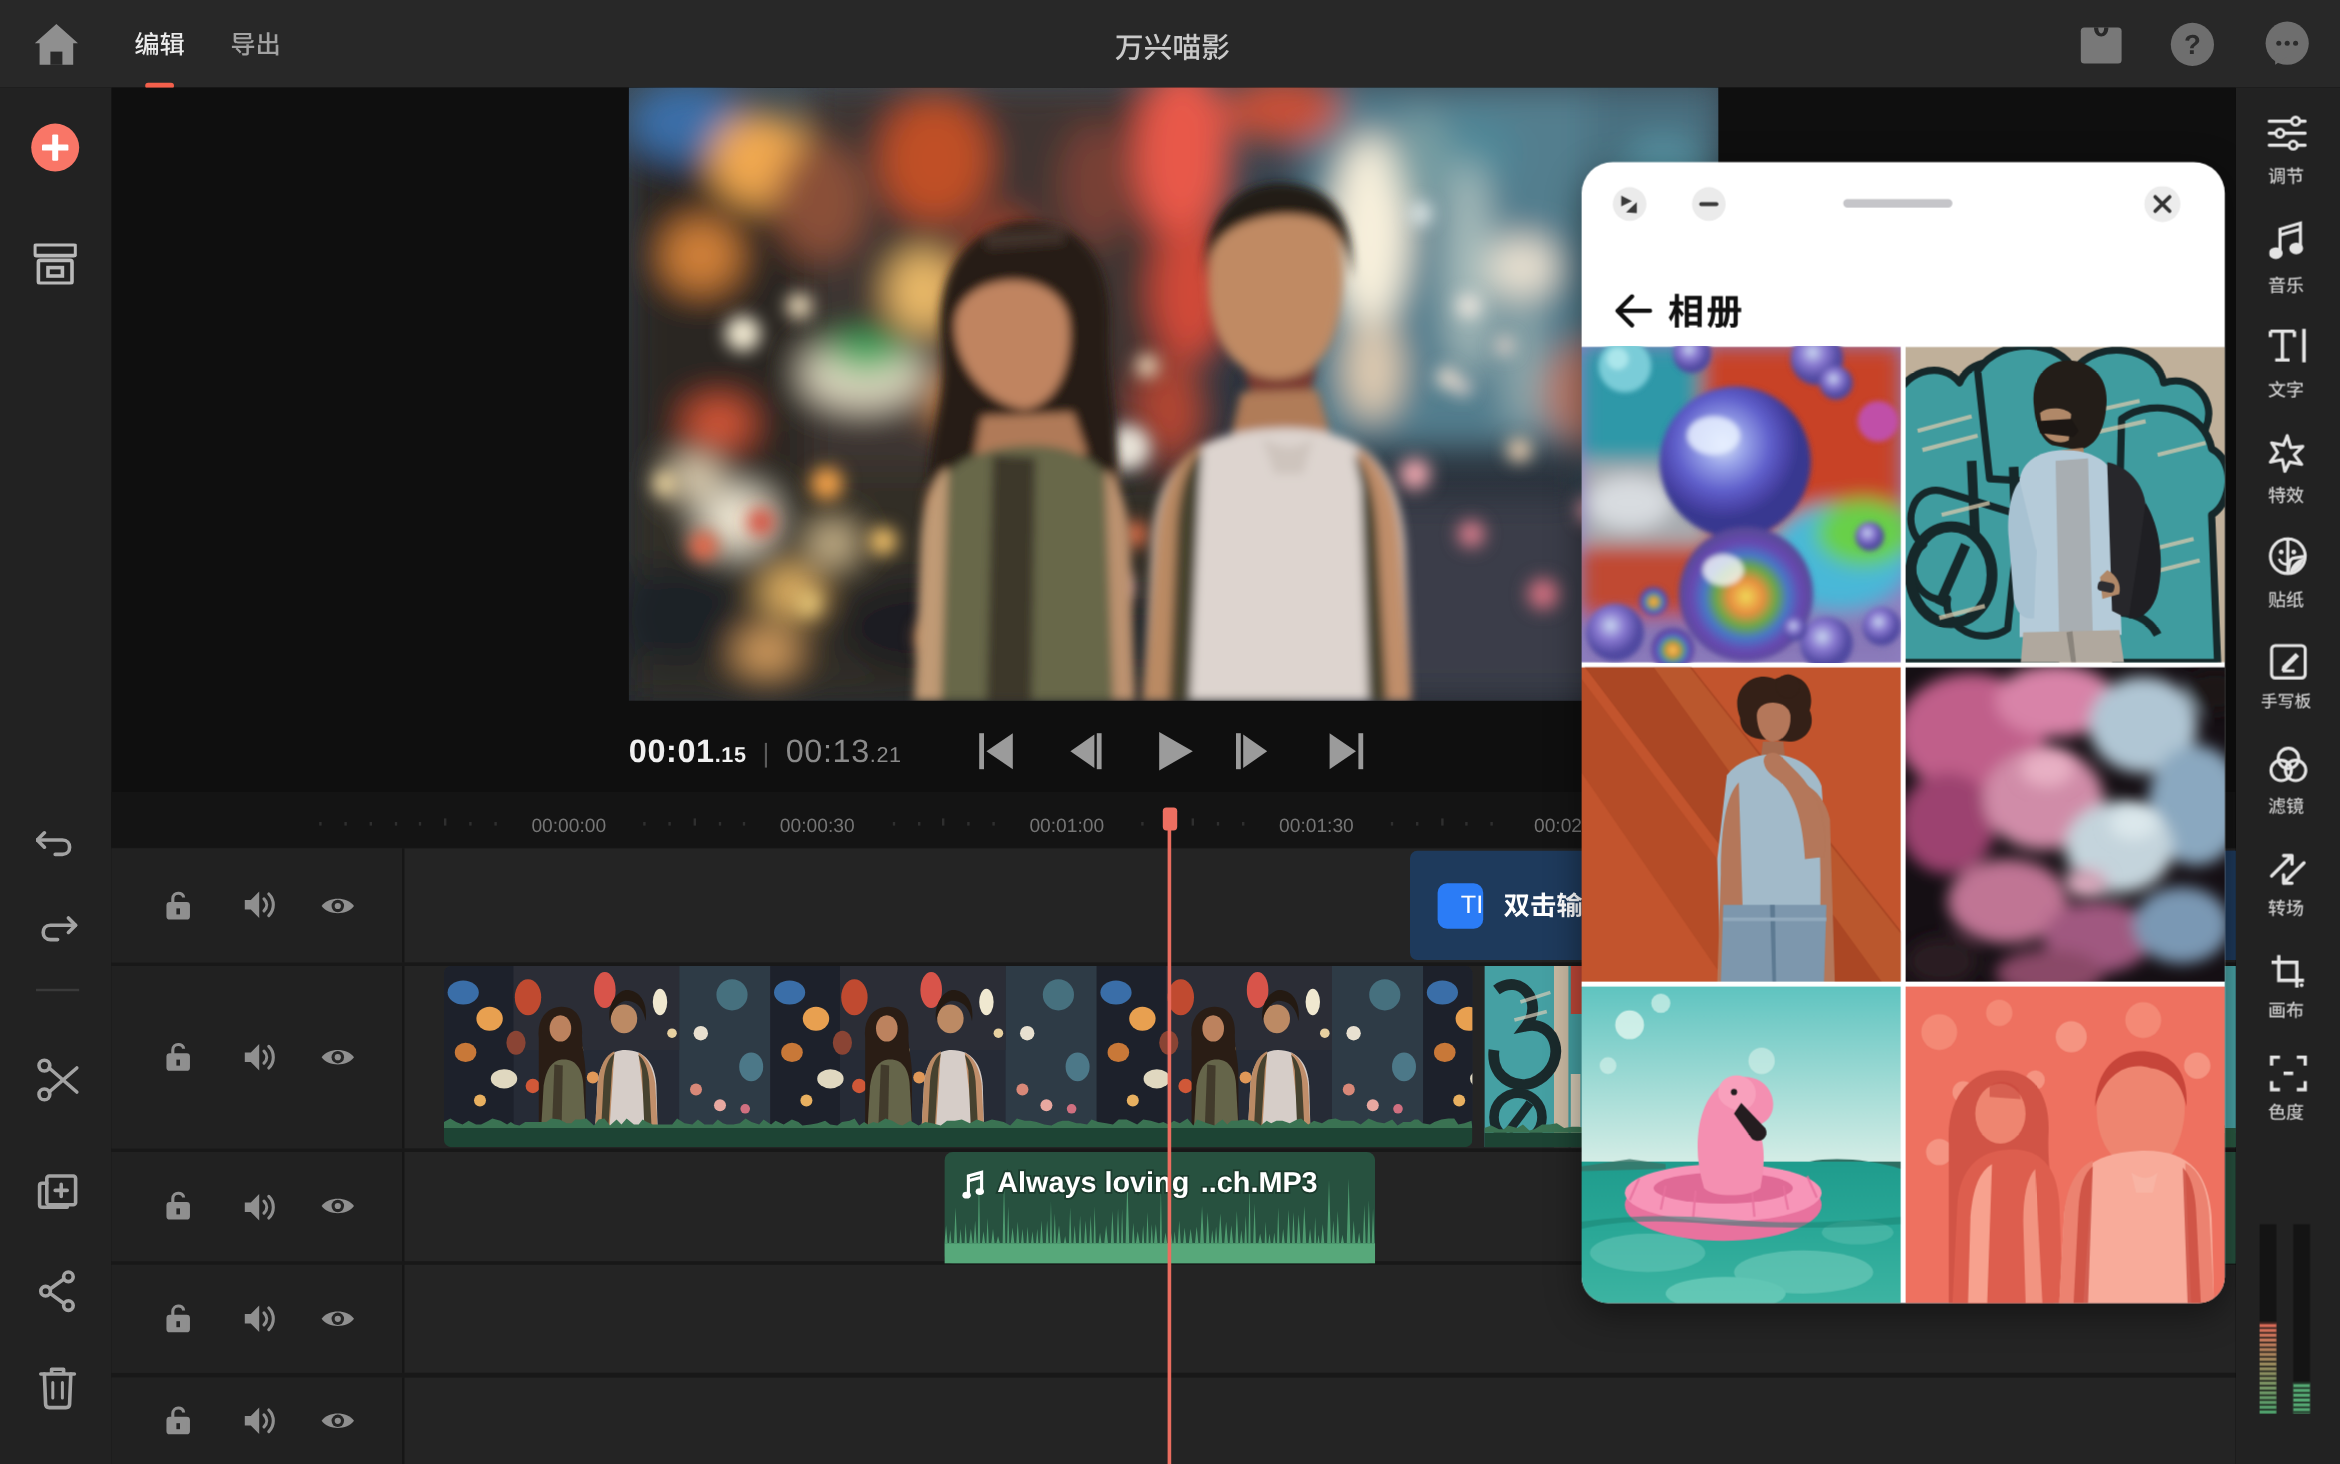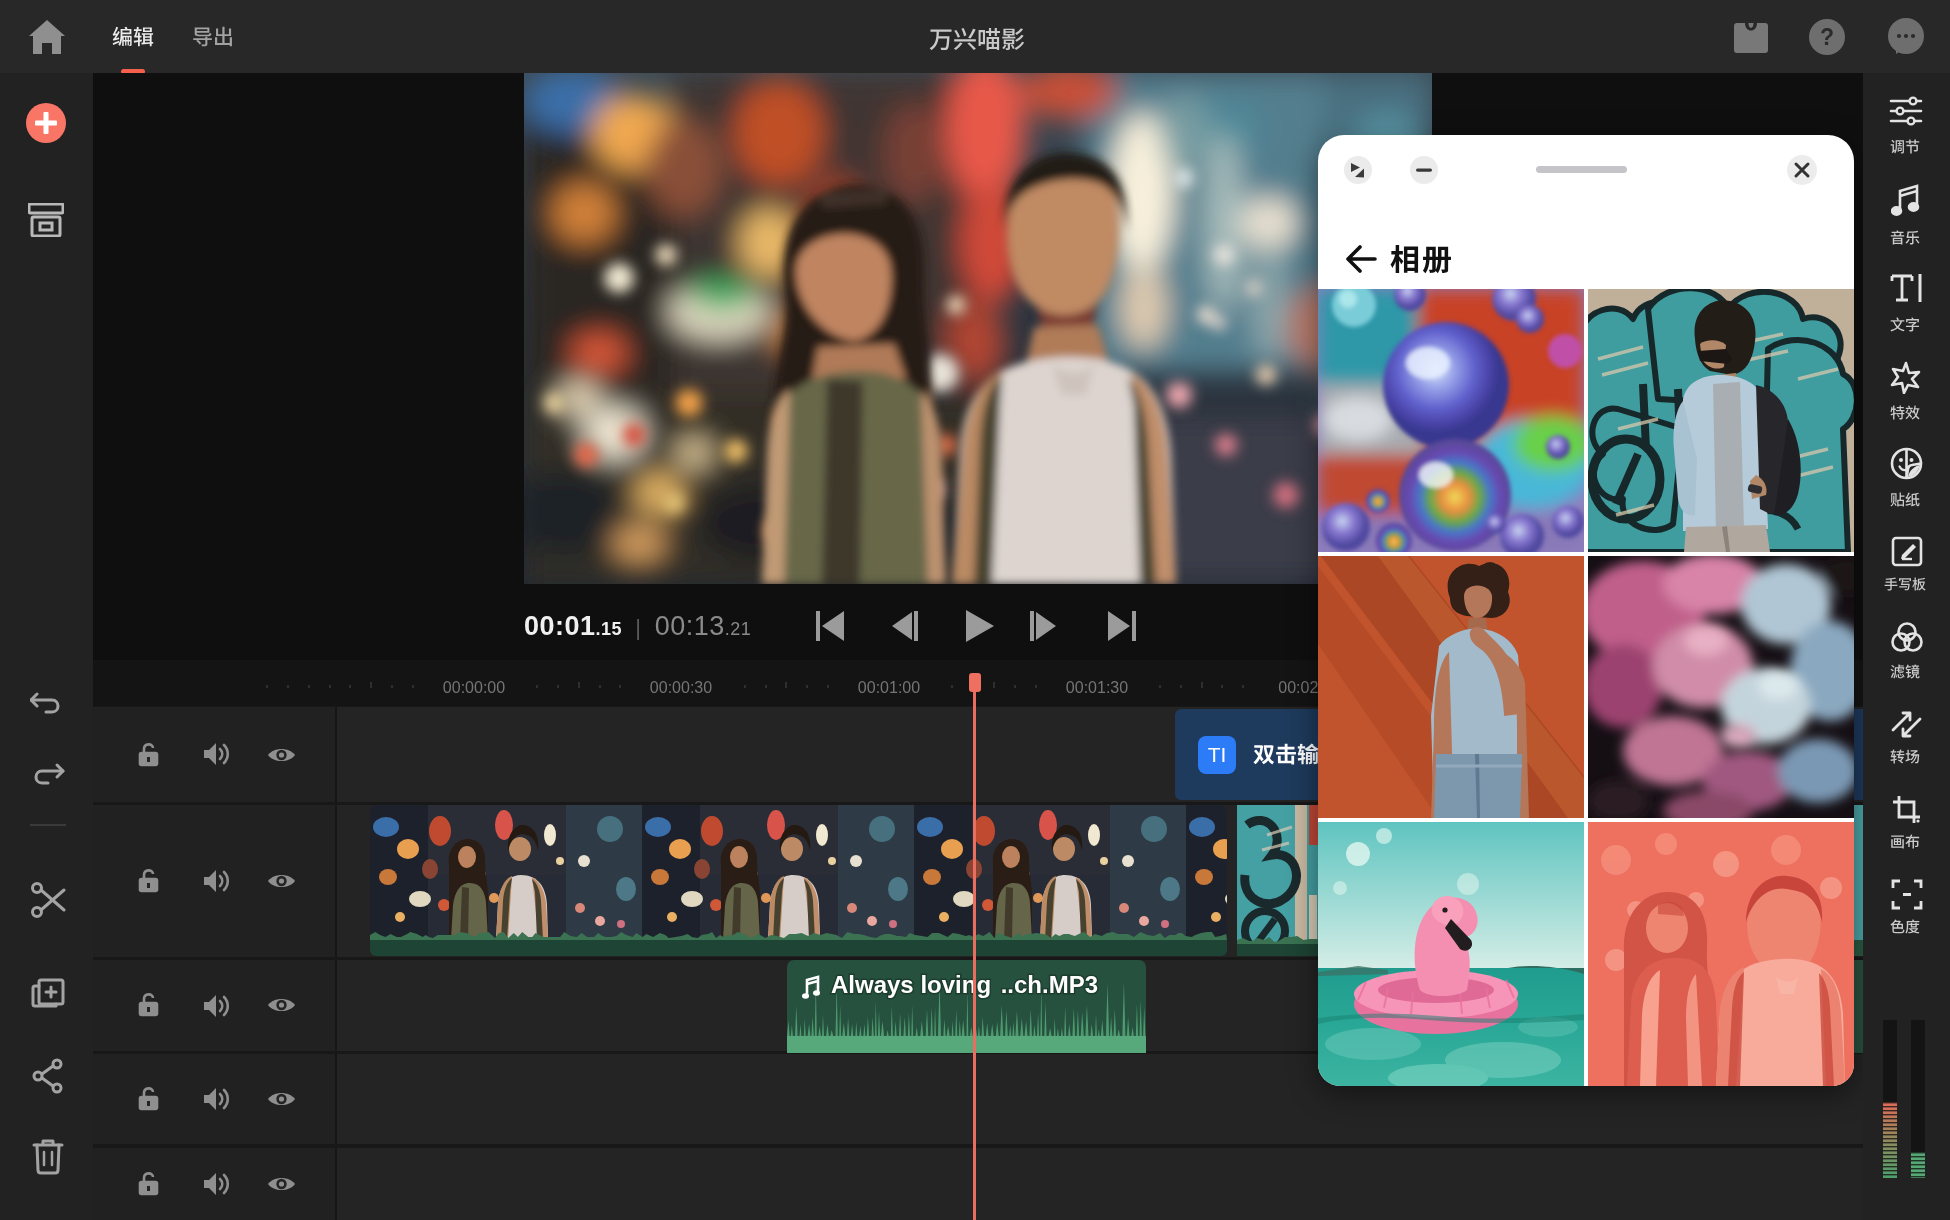"TI" div { text-align: center -> right }
